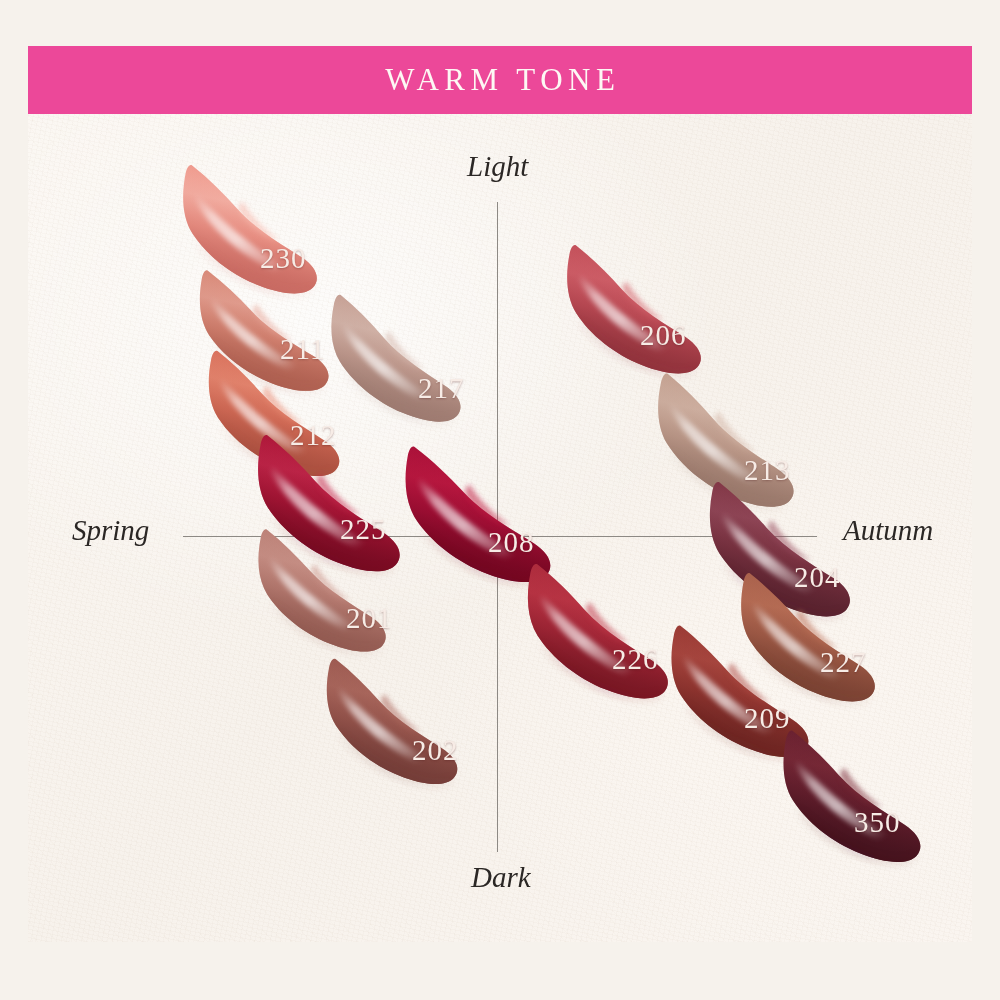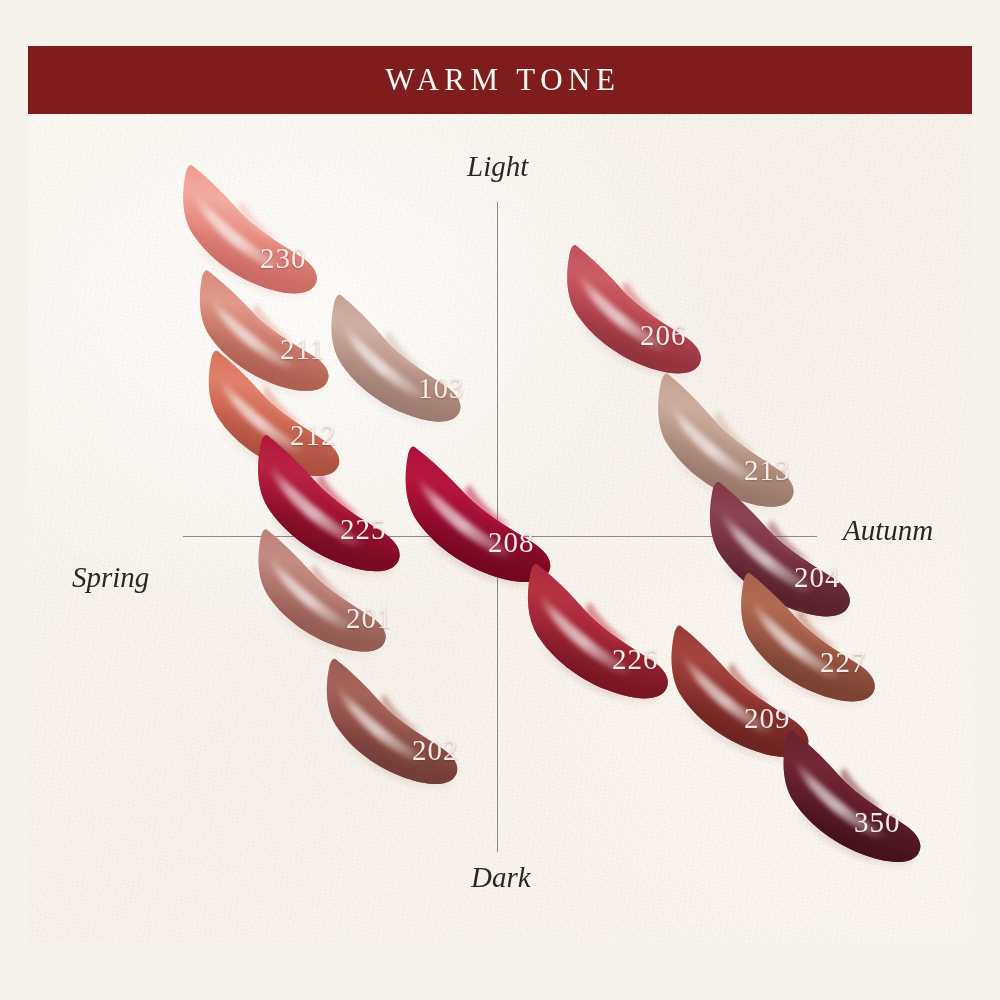"WARM TONE" div { background: #7f1d1d -> #ec4899 }
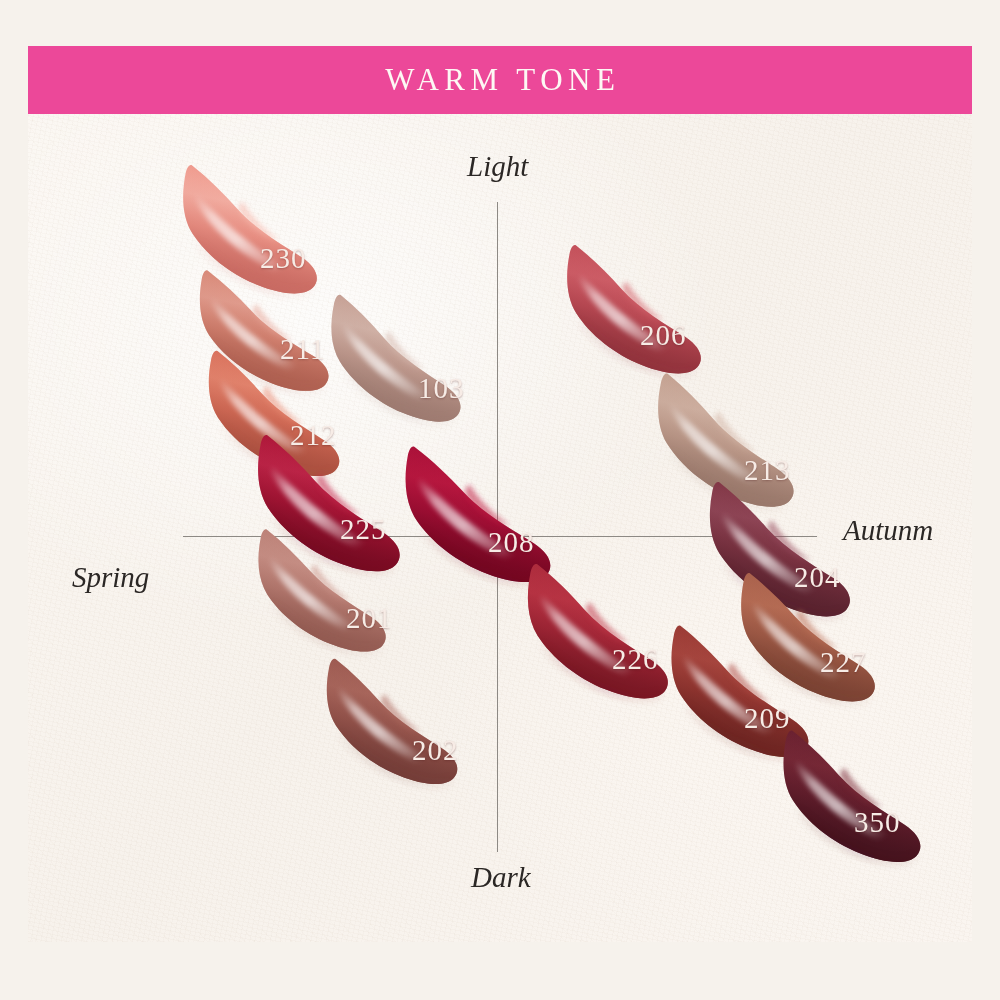"103" div.swatch-number { text: 103 -> 217 }
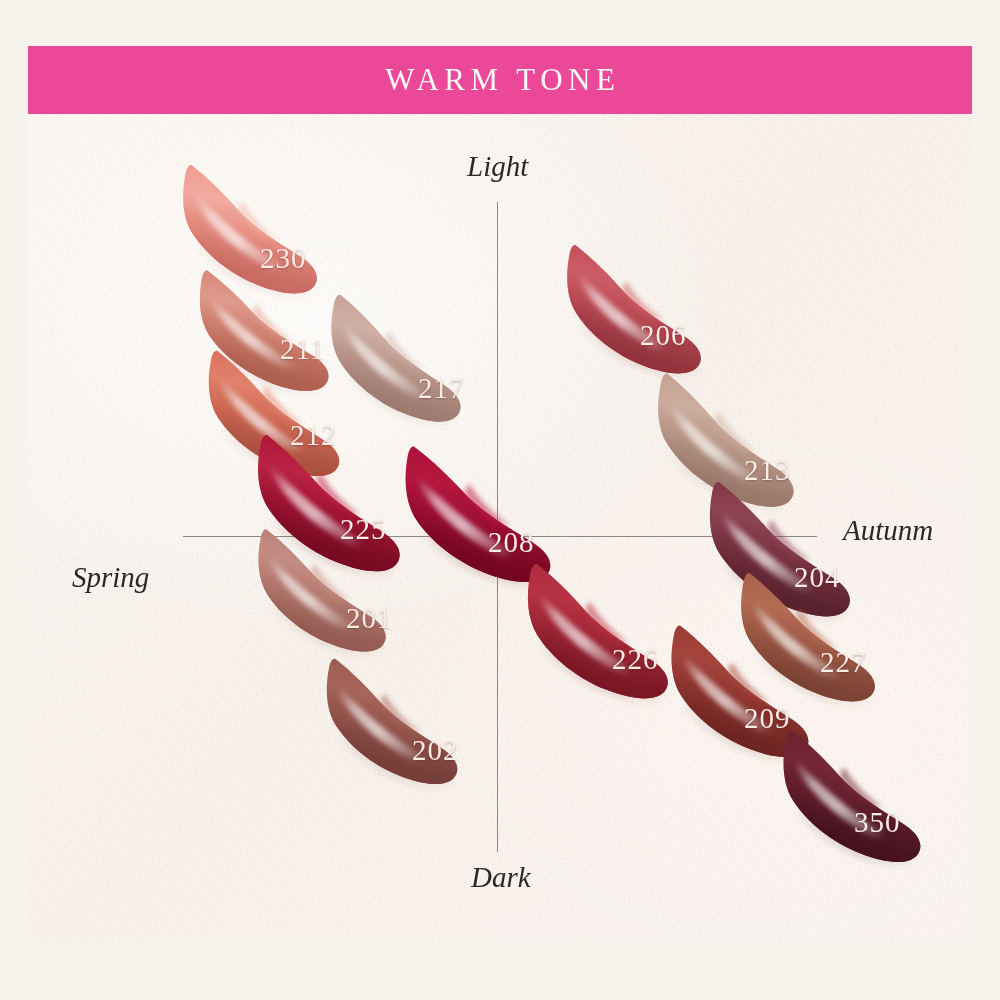"Spring" #axis-label-spring { margin-top: 47px -> none }
